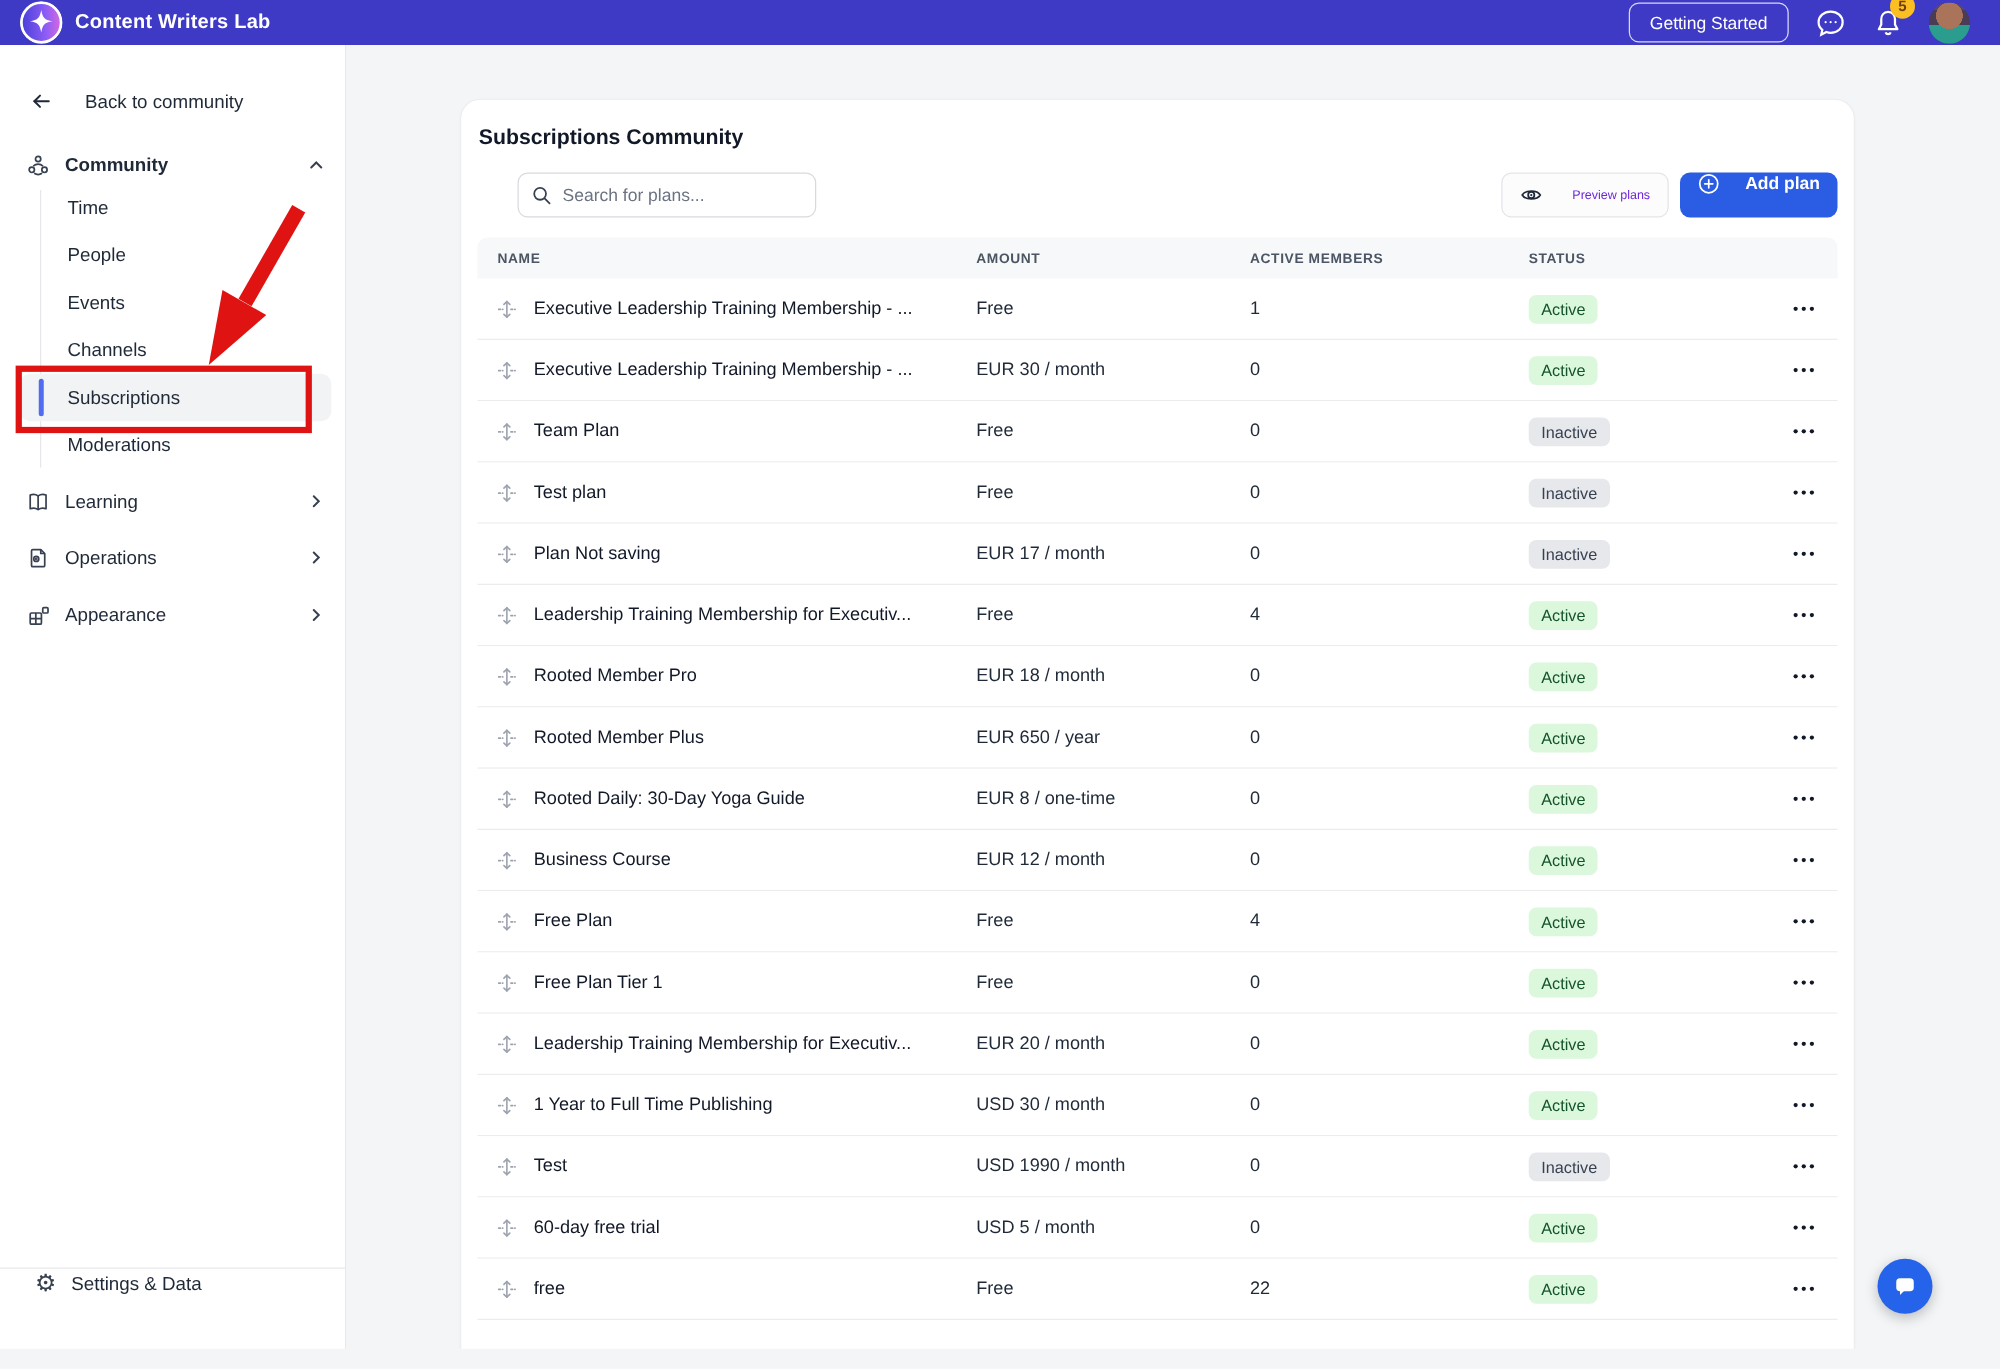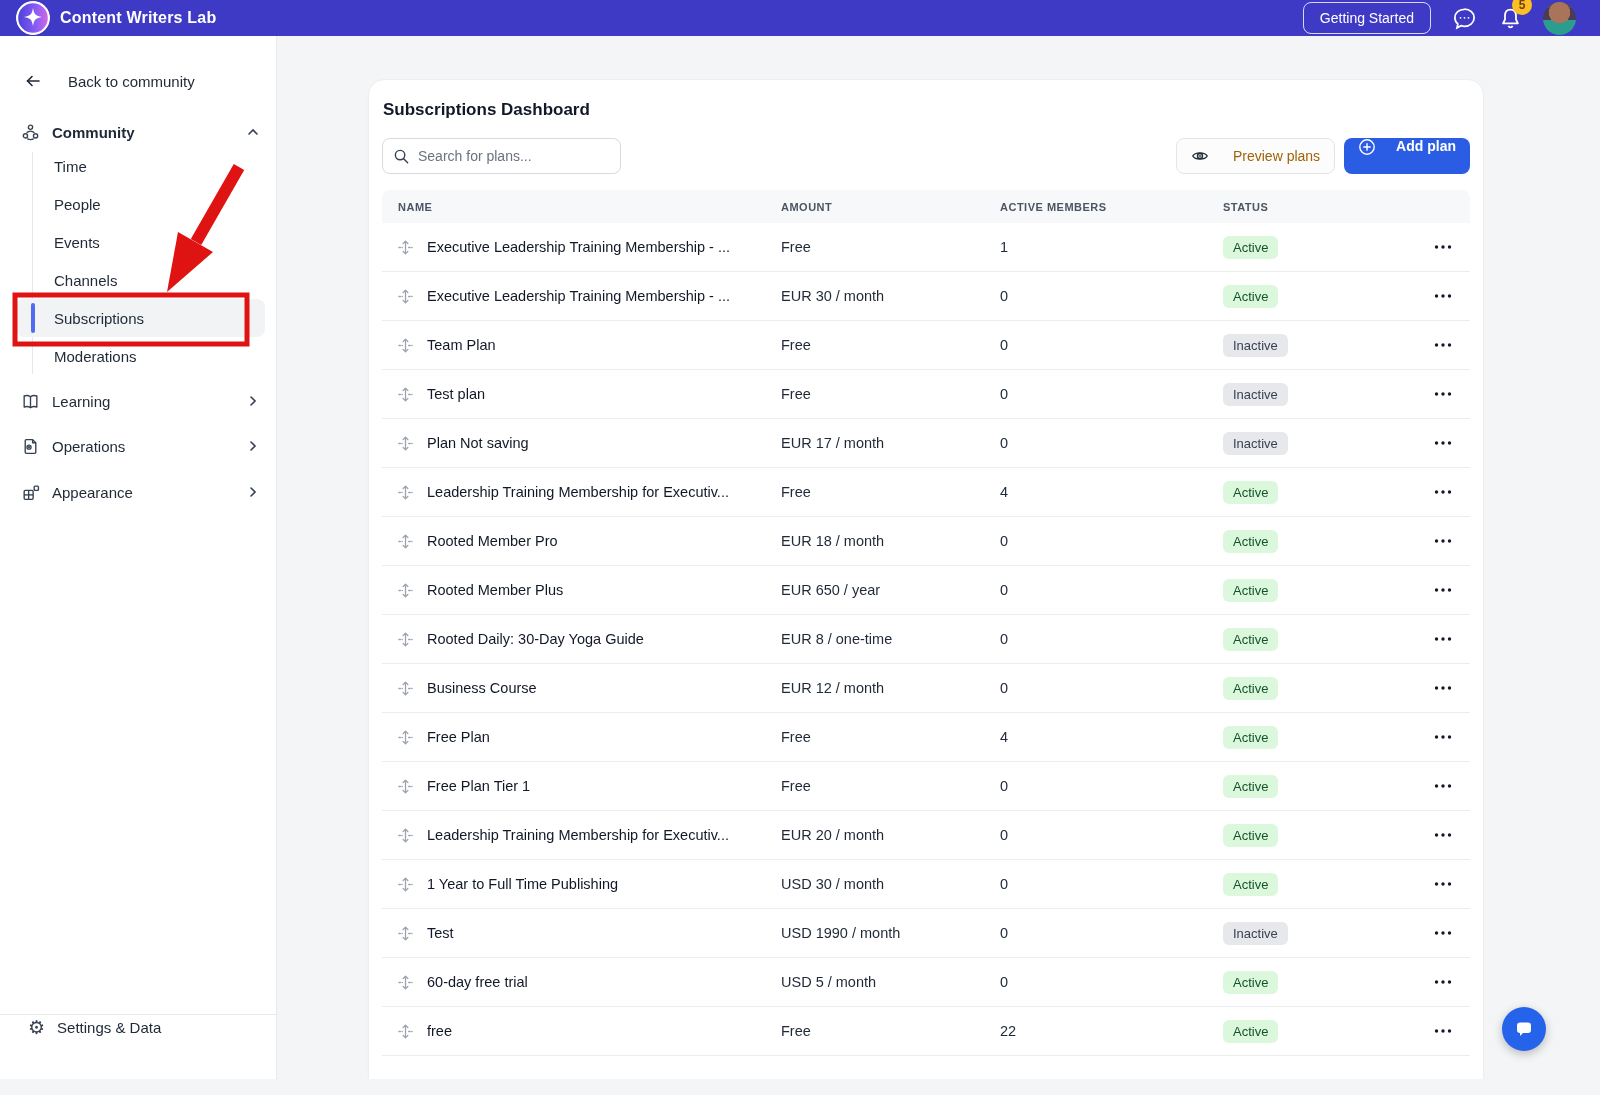"Subscriptions Dashboard" h1.card-title { text: Dashboard -> Community }
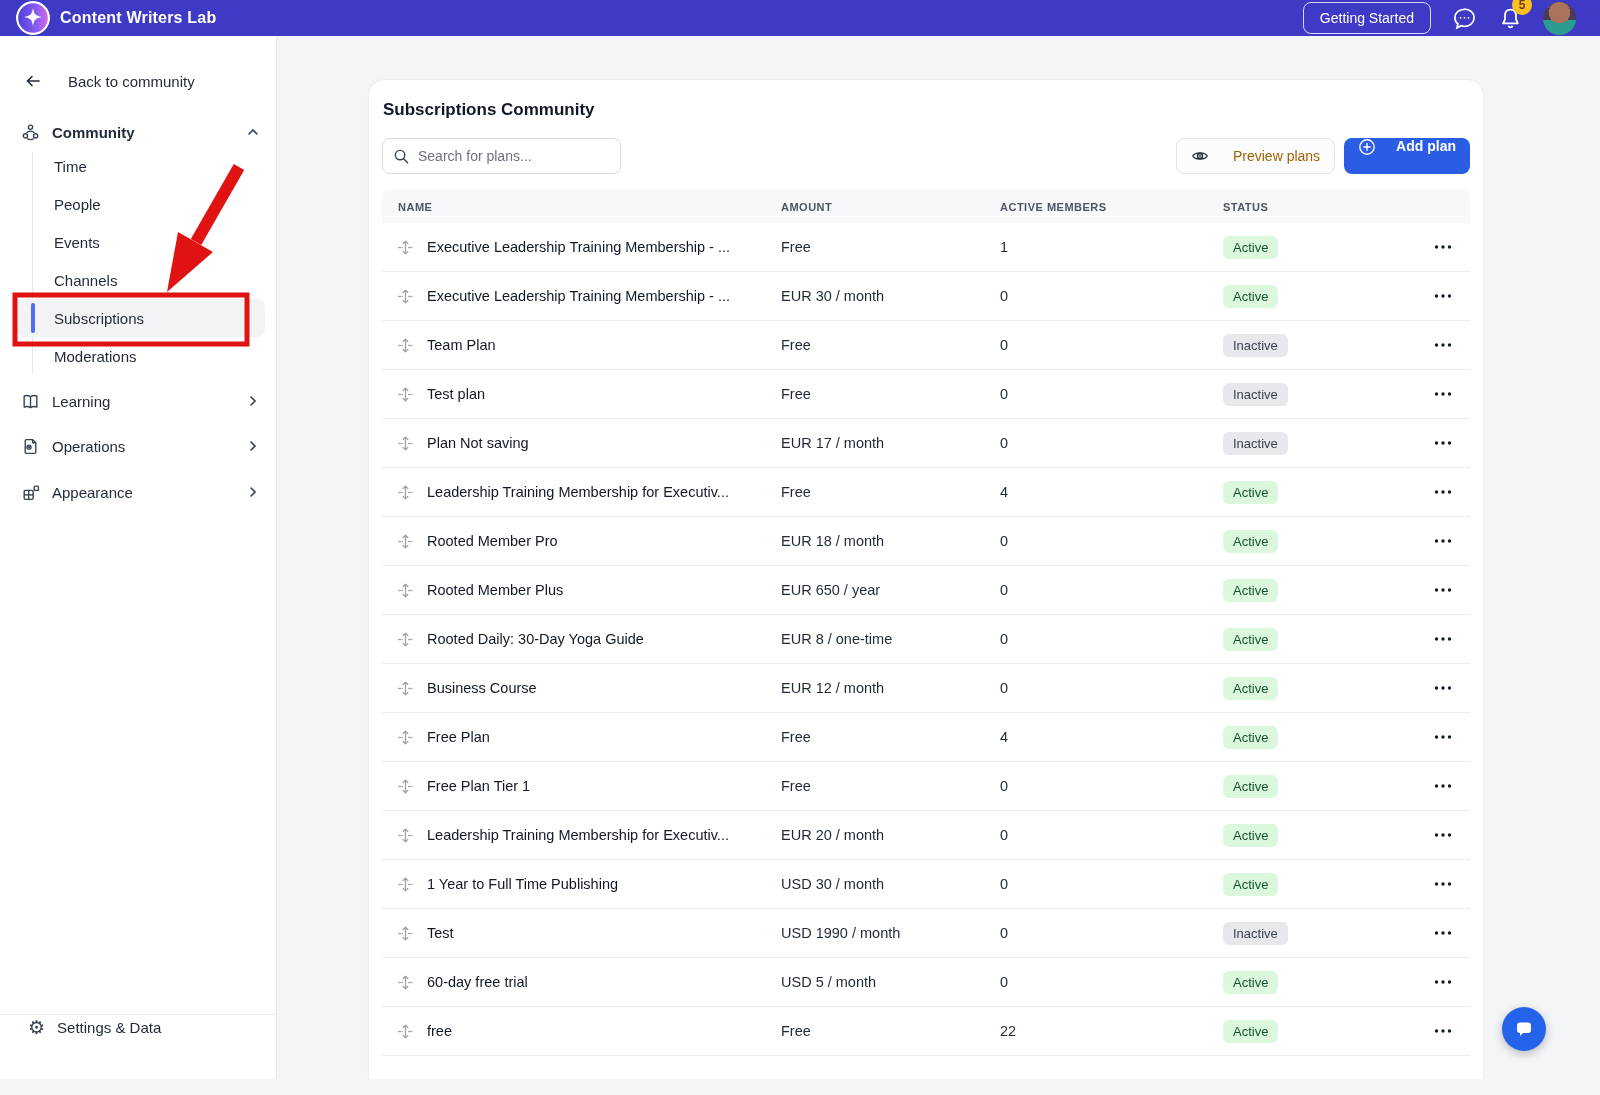"Search for plans..." .controls { margin-left: none -> 32px }
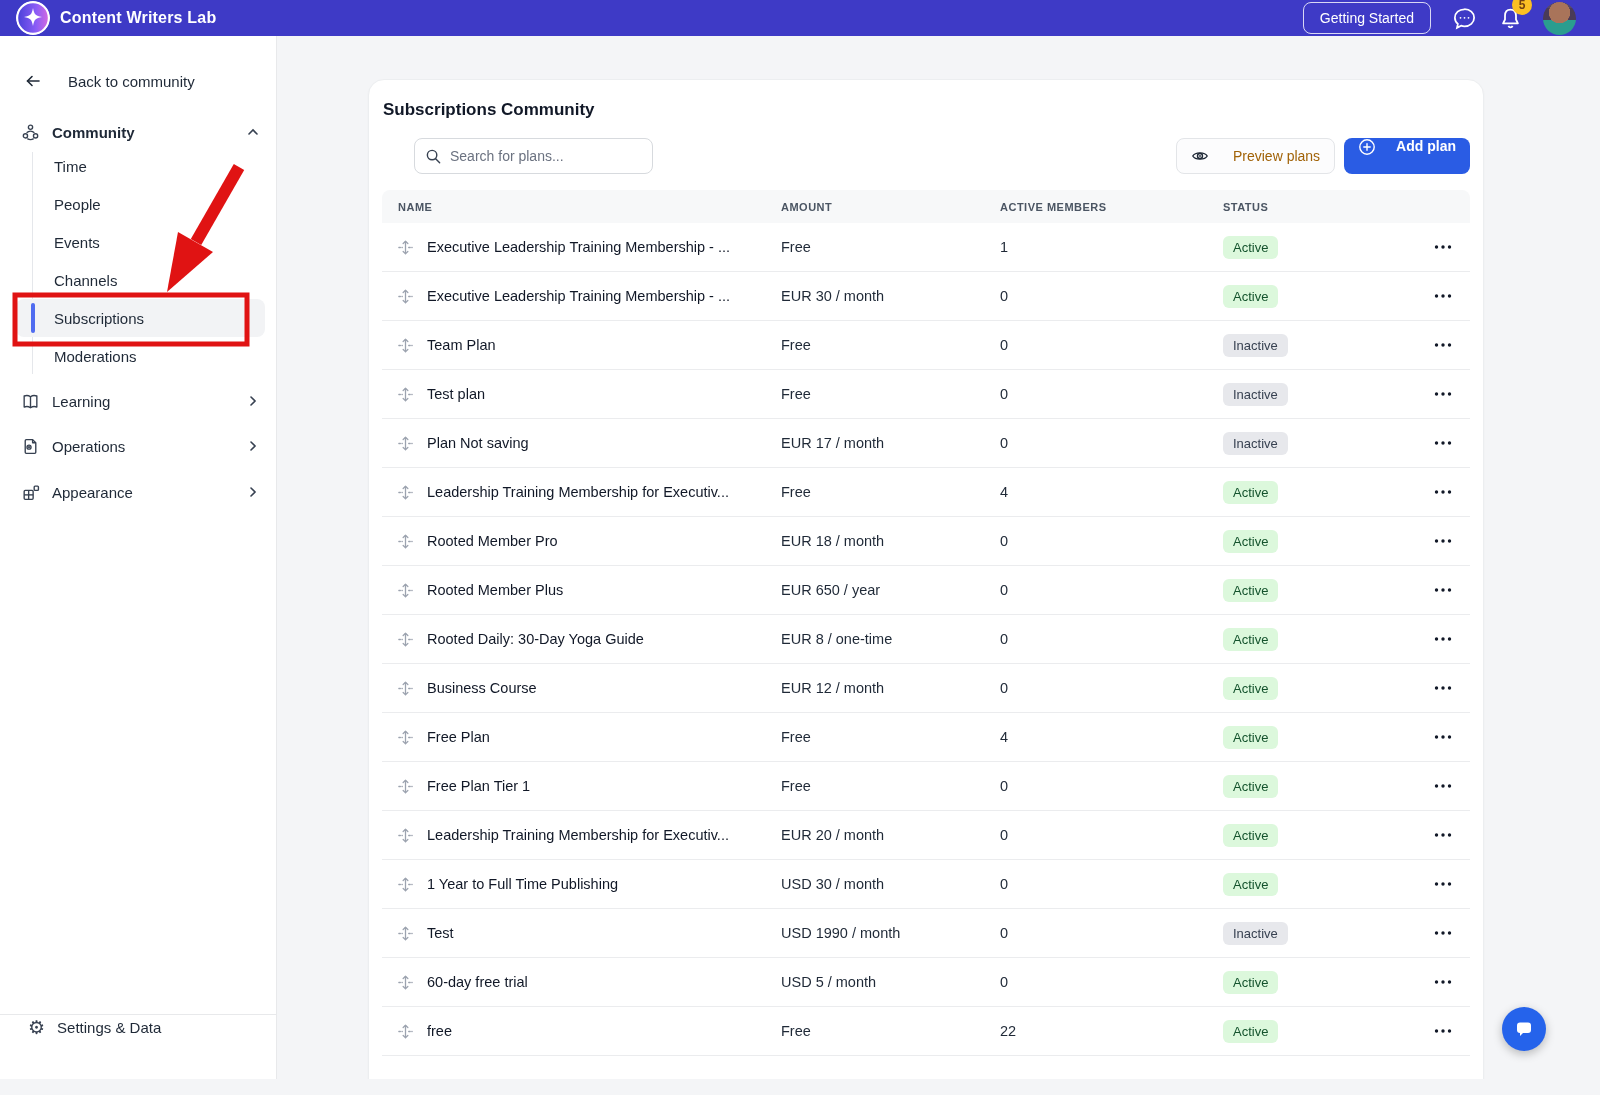"Preview plans" .btn-preview { color: #a16207 -> #6d28d9; font-size: 14px -> 10px }
